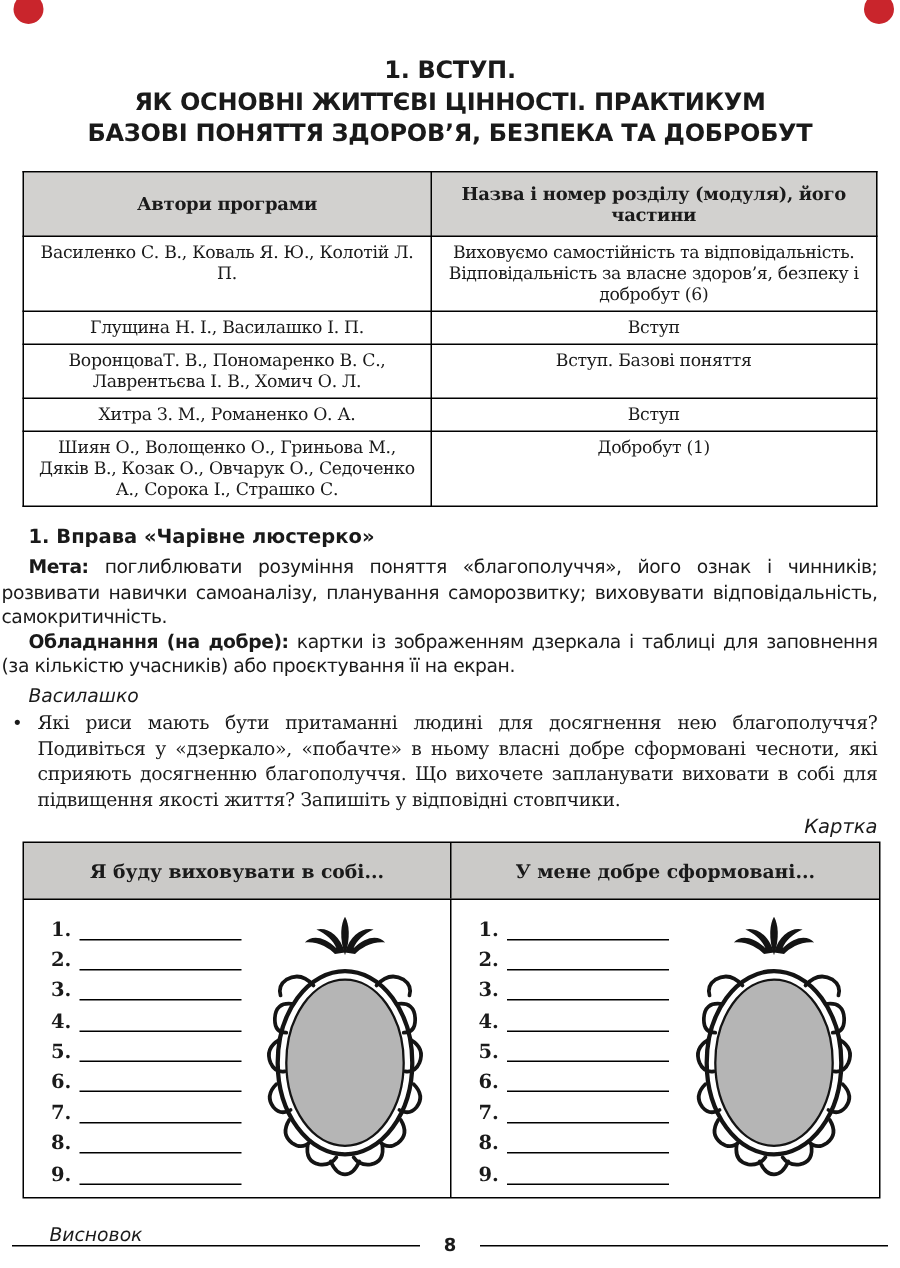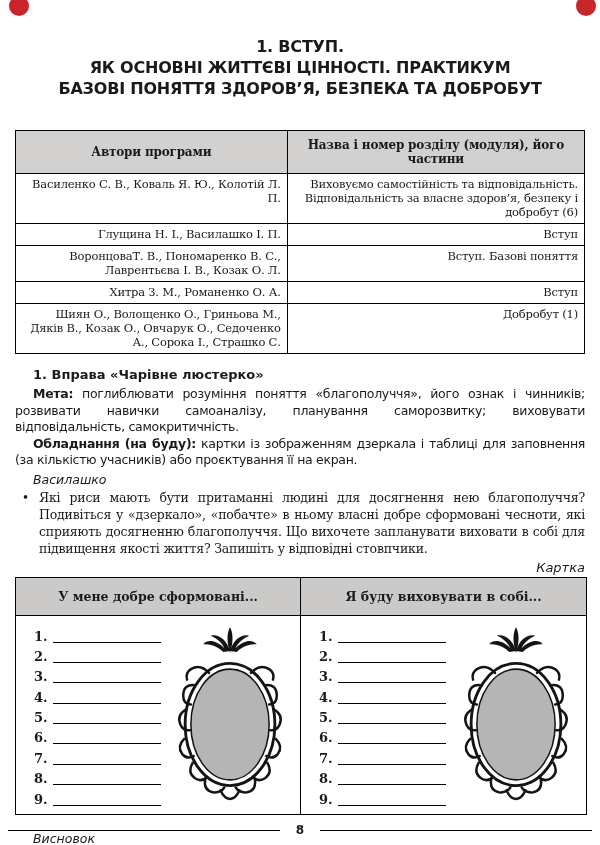"Автори програми" table.programs { margin: 31px 15px 0 15px -> 15px 15px 0 15px }
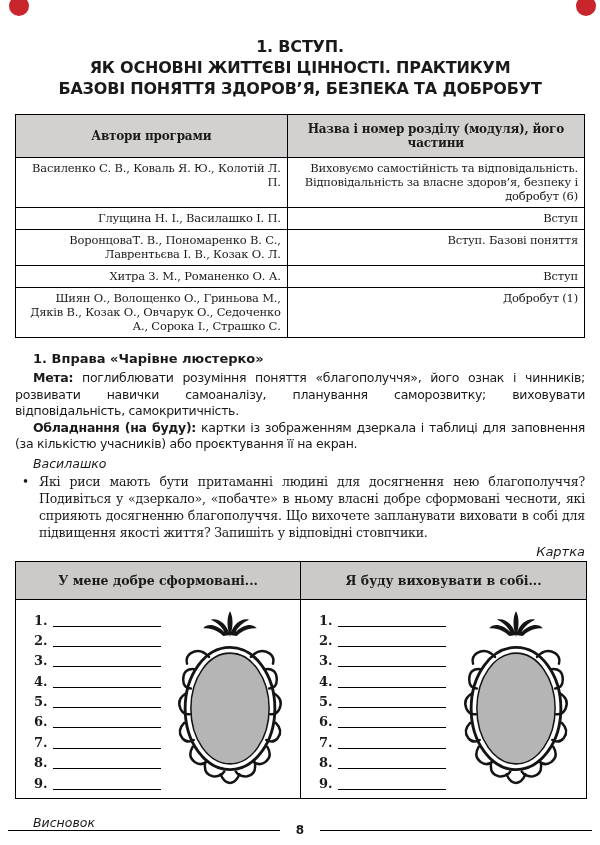"Василенко С. В., Коваль Я." table.programs td { text-align: right -> center }
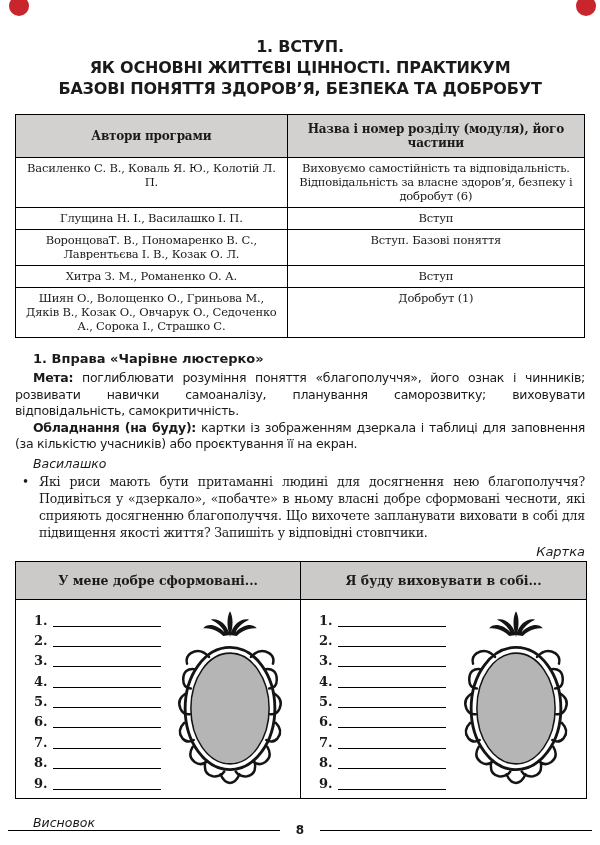"ВоронцоваТ. В., Пономаренко В. С.," td { text: Козак -> Хомич }
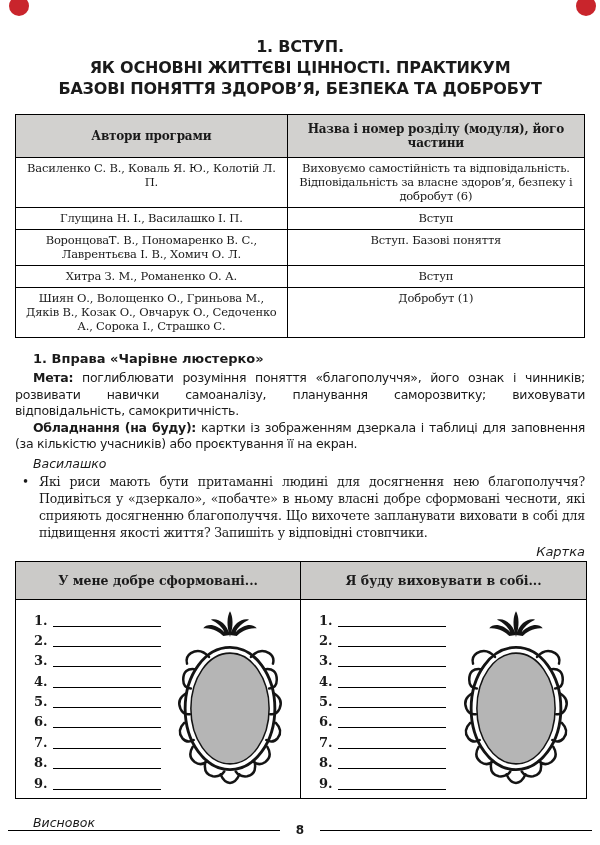"1. Вправа «Чарівне люстерко»" .exercise { margin: 13px 15px 0 15px -> 13px 15px 0 1px }
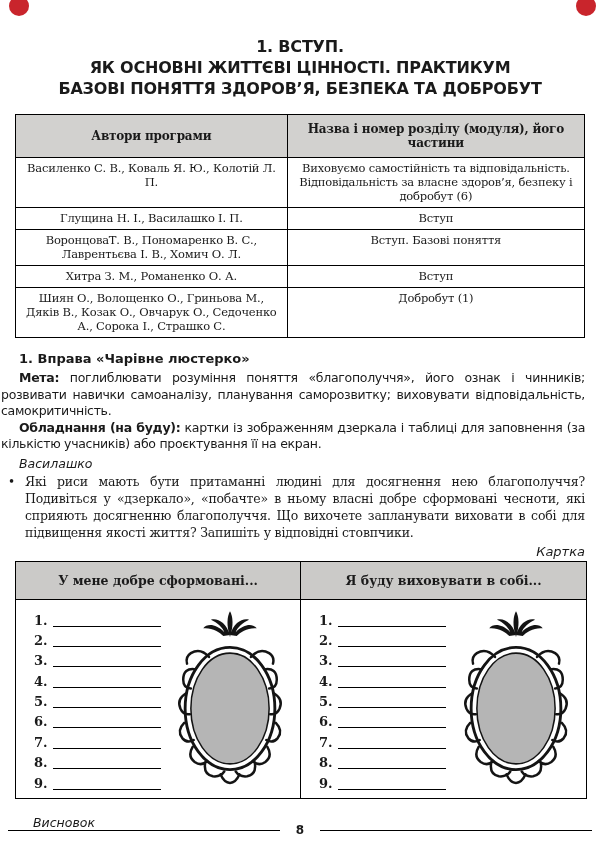"Обладнання (на буду):" b { text: буду -> добре }
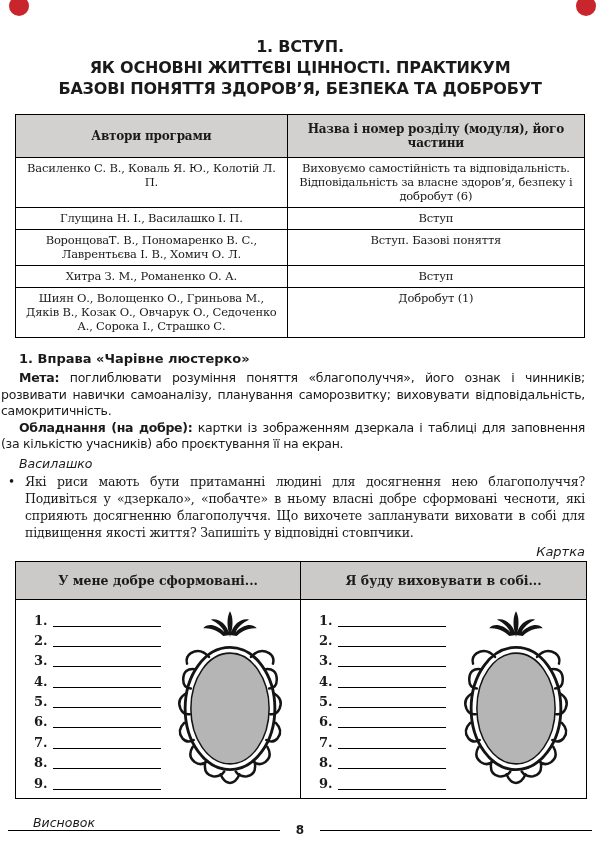"У мене добре сформовані..." div { order: before "Я буду виховувати в собі..." -> after "Я буду виховувати в собі..." }
